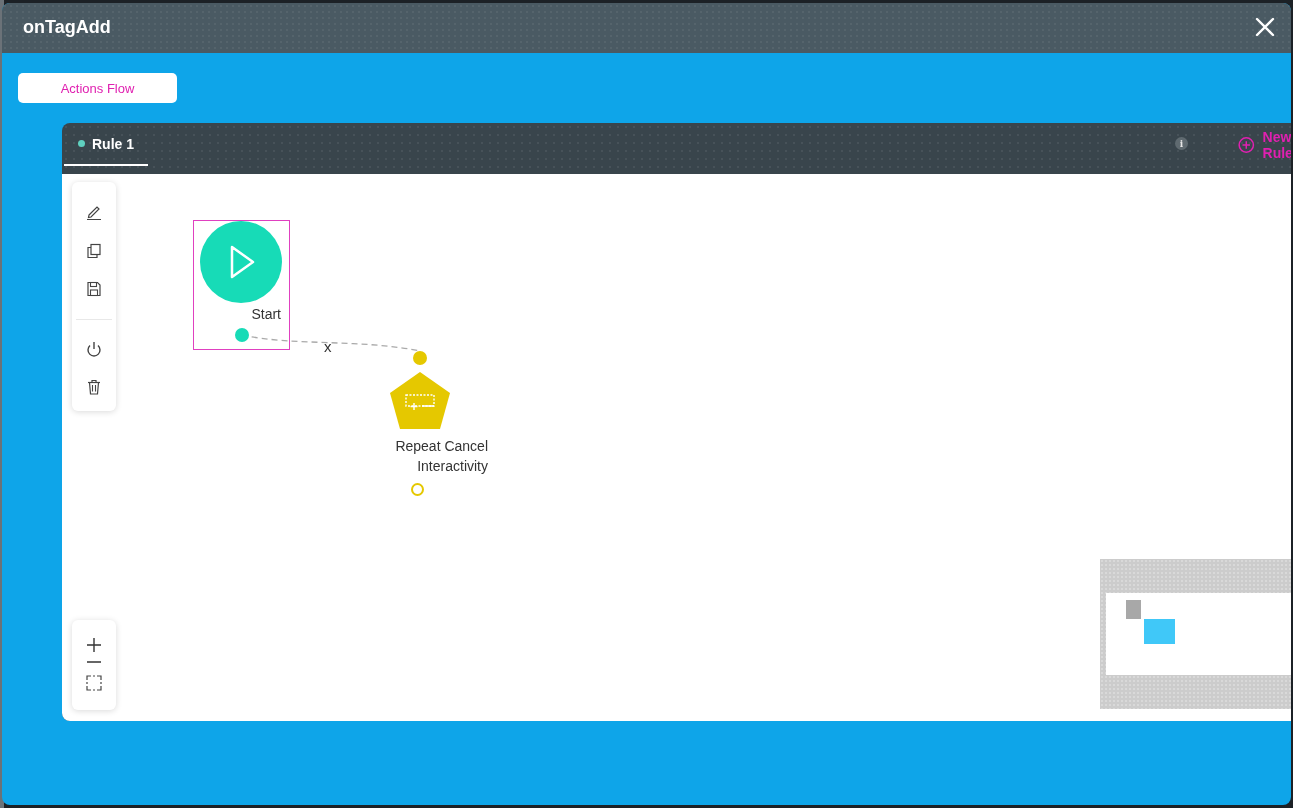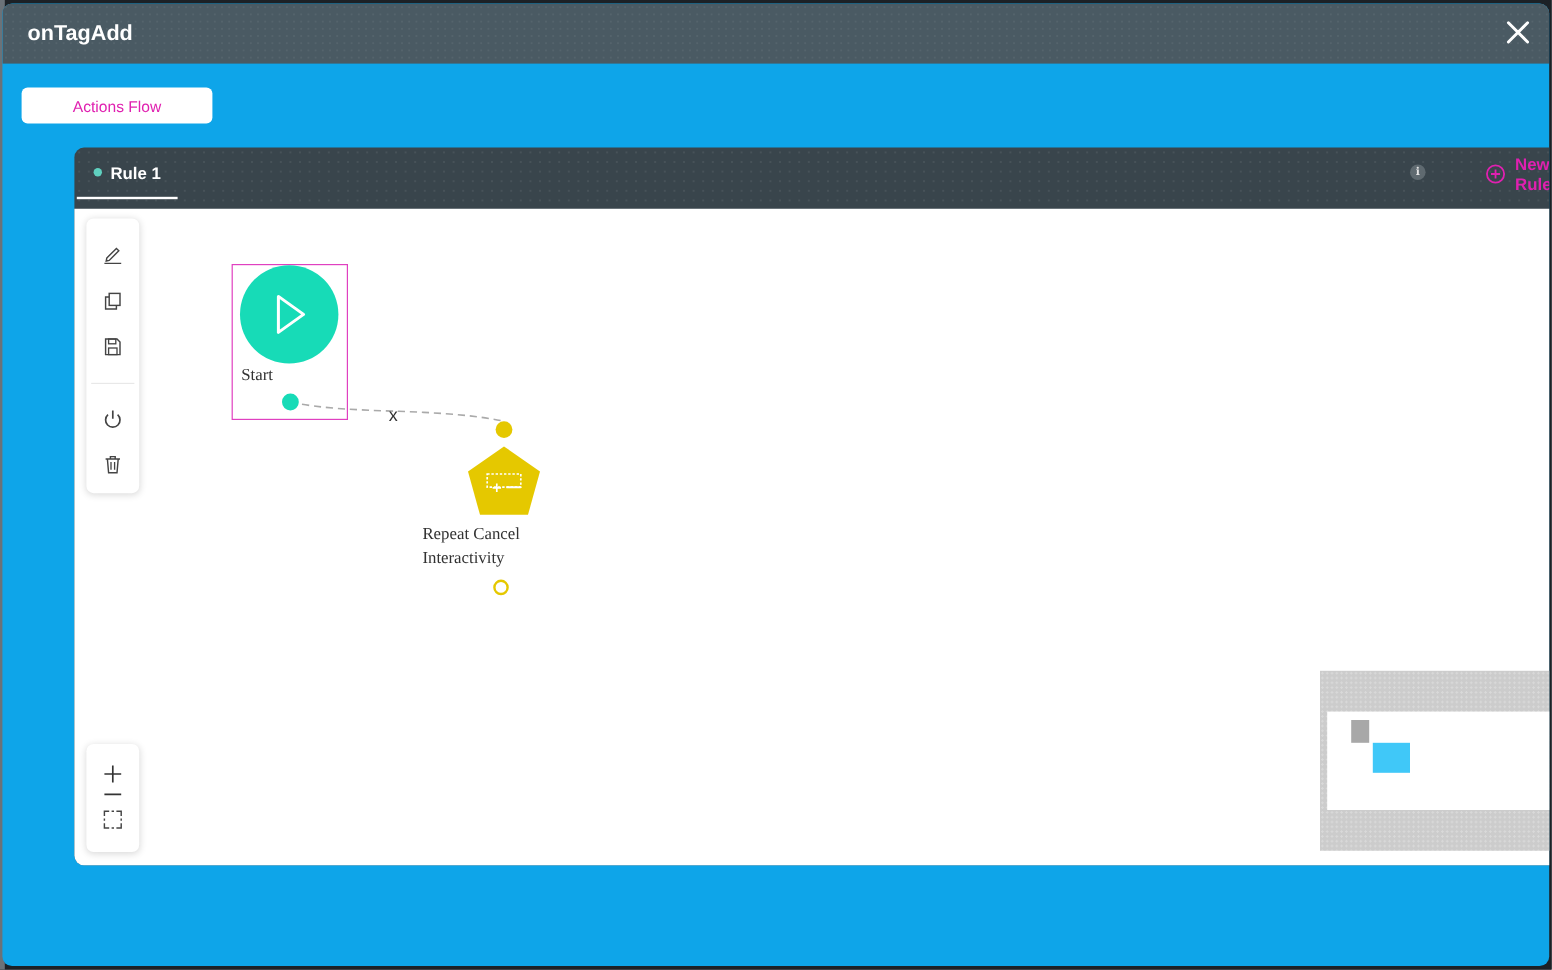"Start" .node-label { font-family: Liberation Serif, serif -> Liberation Sans, sans-serif; text-align: left -> right }
